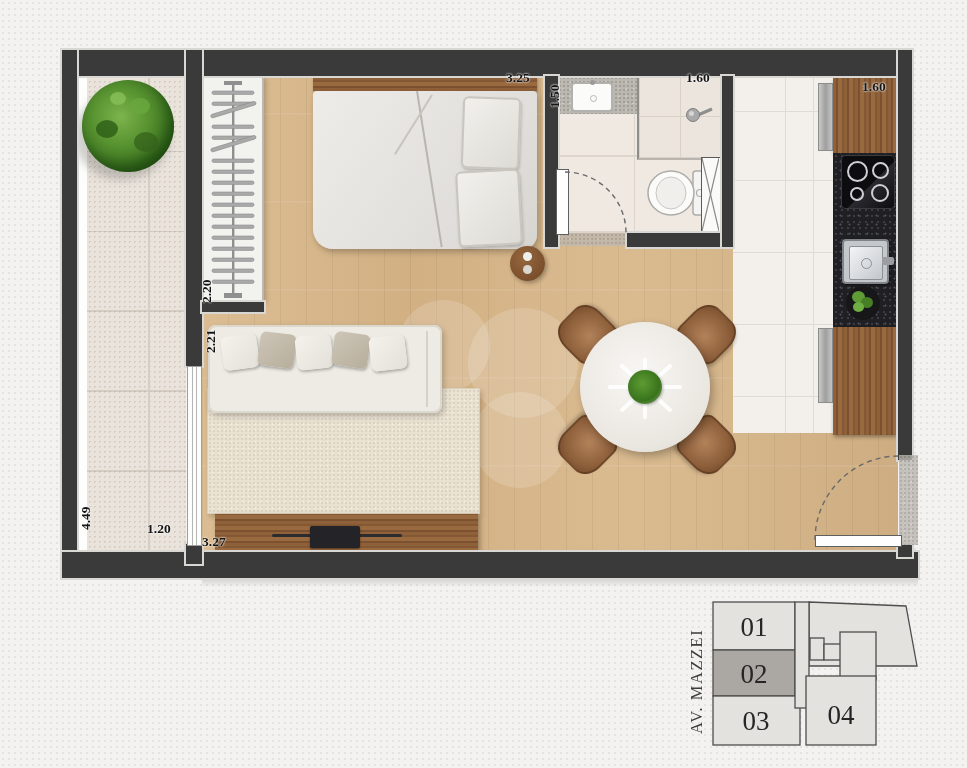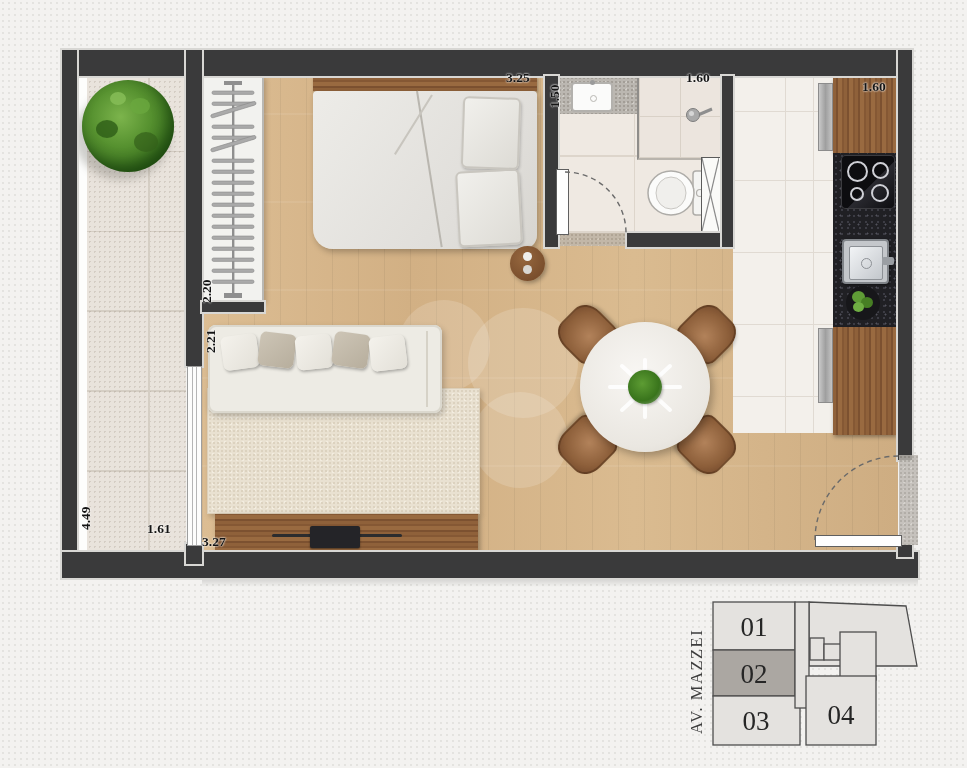"1.61" div.dim { text: 1.61 -> 1.20 }
